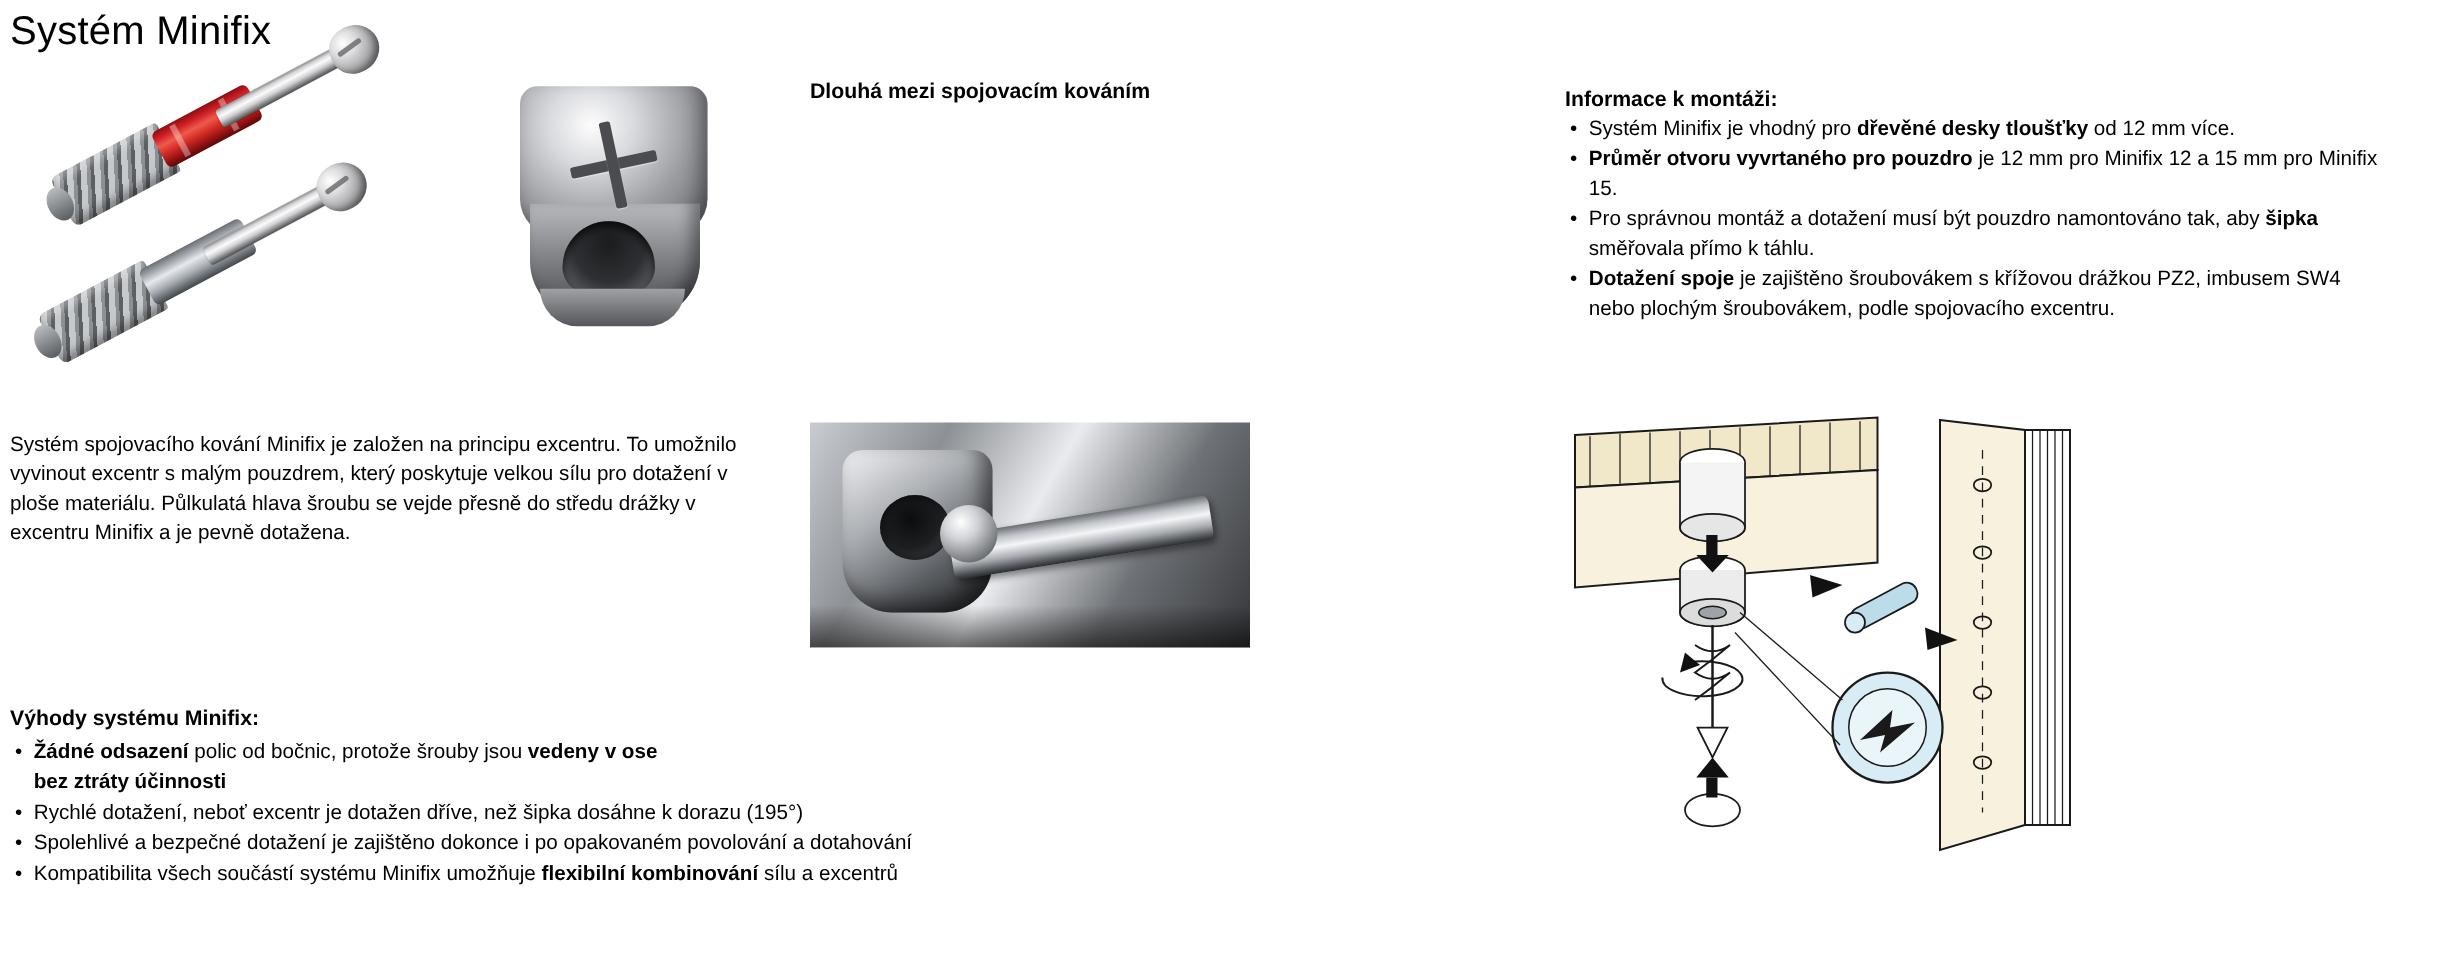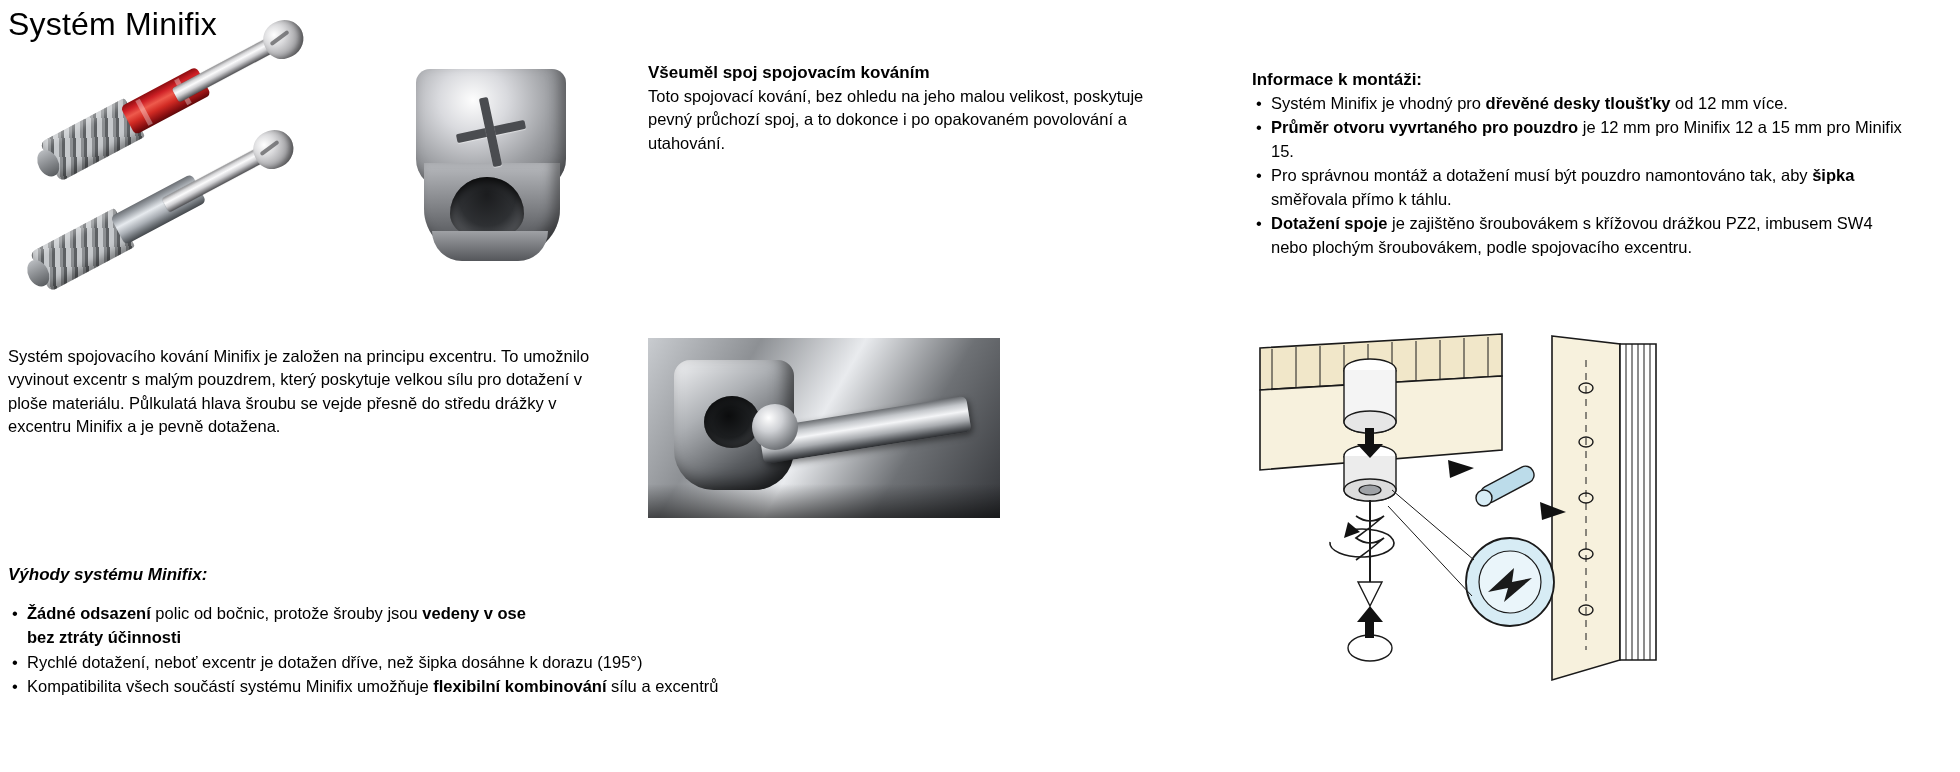"Všeuměl spoj spojovacím kováním" div.block-head { text: Všeuměl spoj -> Dlouhá mezi }
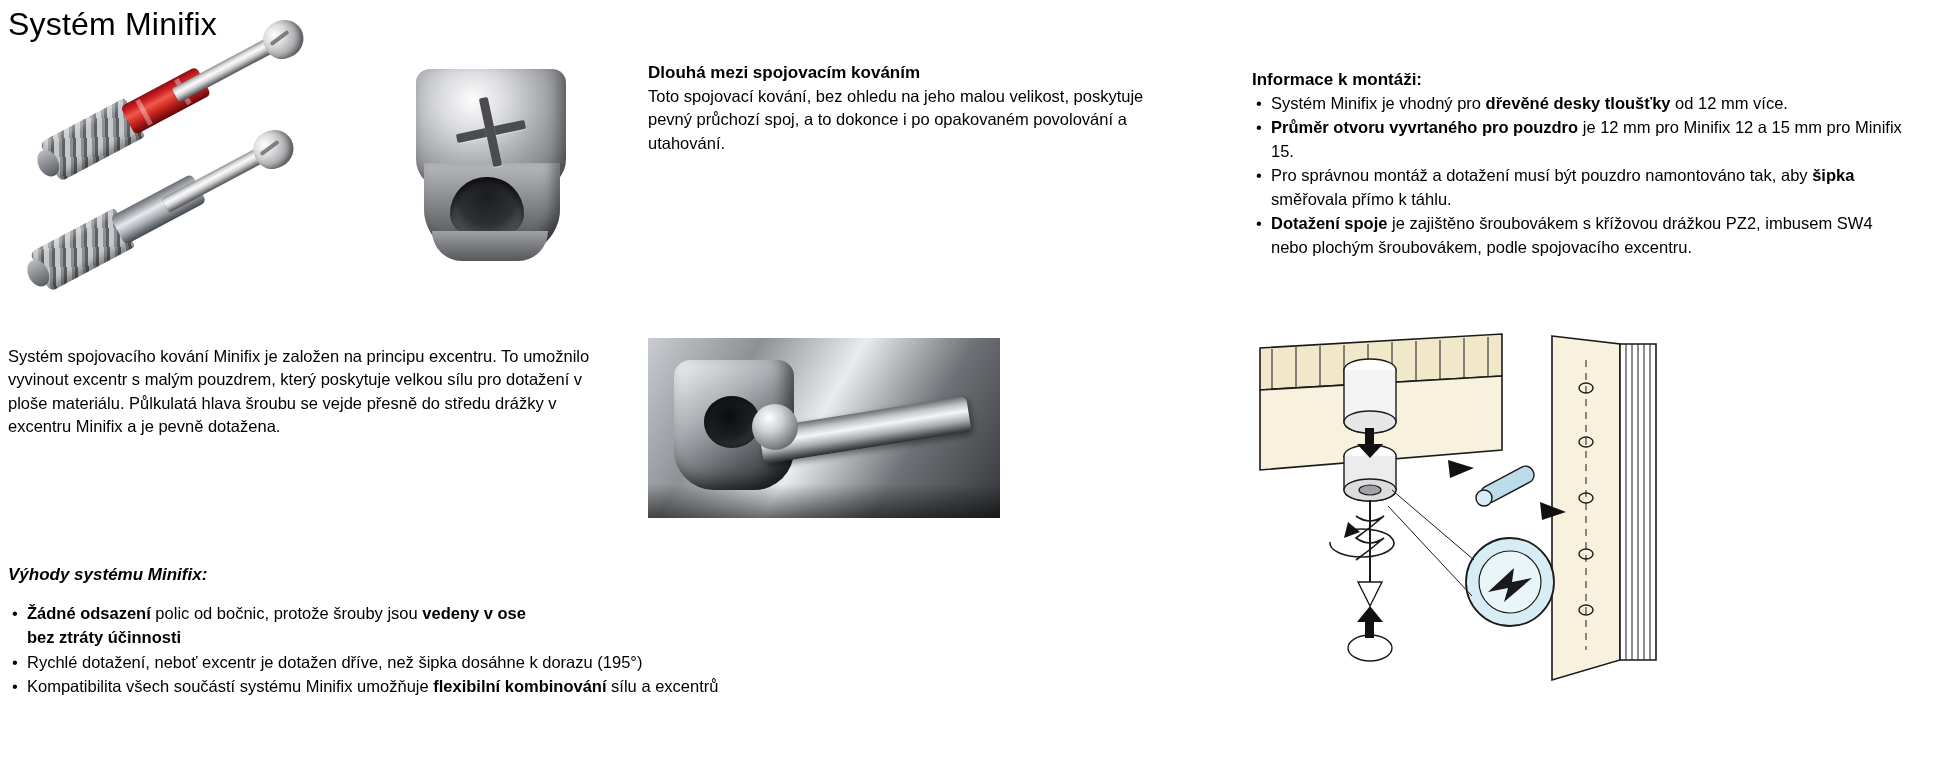"Toto spojovací kování, bez ohledu" p.para { html: <p>Toto spojovací kování, bez ohledu na jeho malou velikost, poskytuje pevný průchozí spoj, a to dokonce i po opakovaném povolování a utahování.</p> -> none }
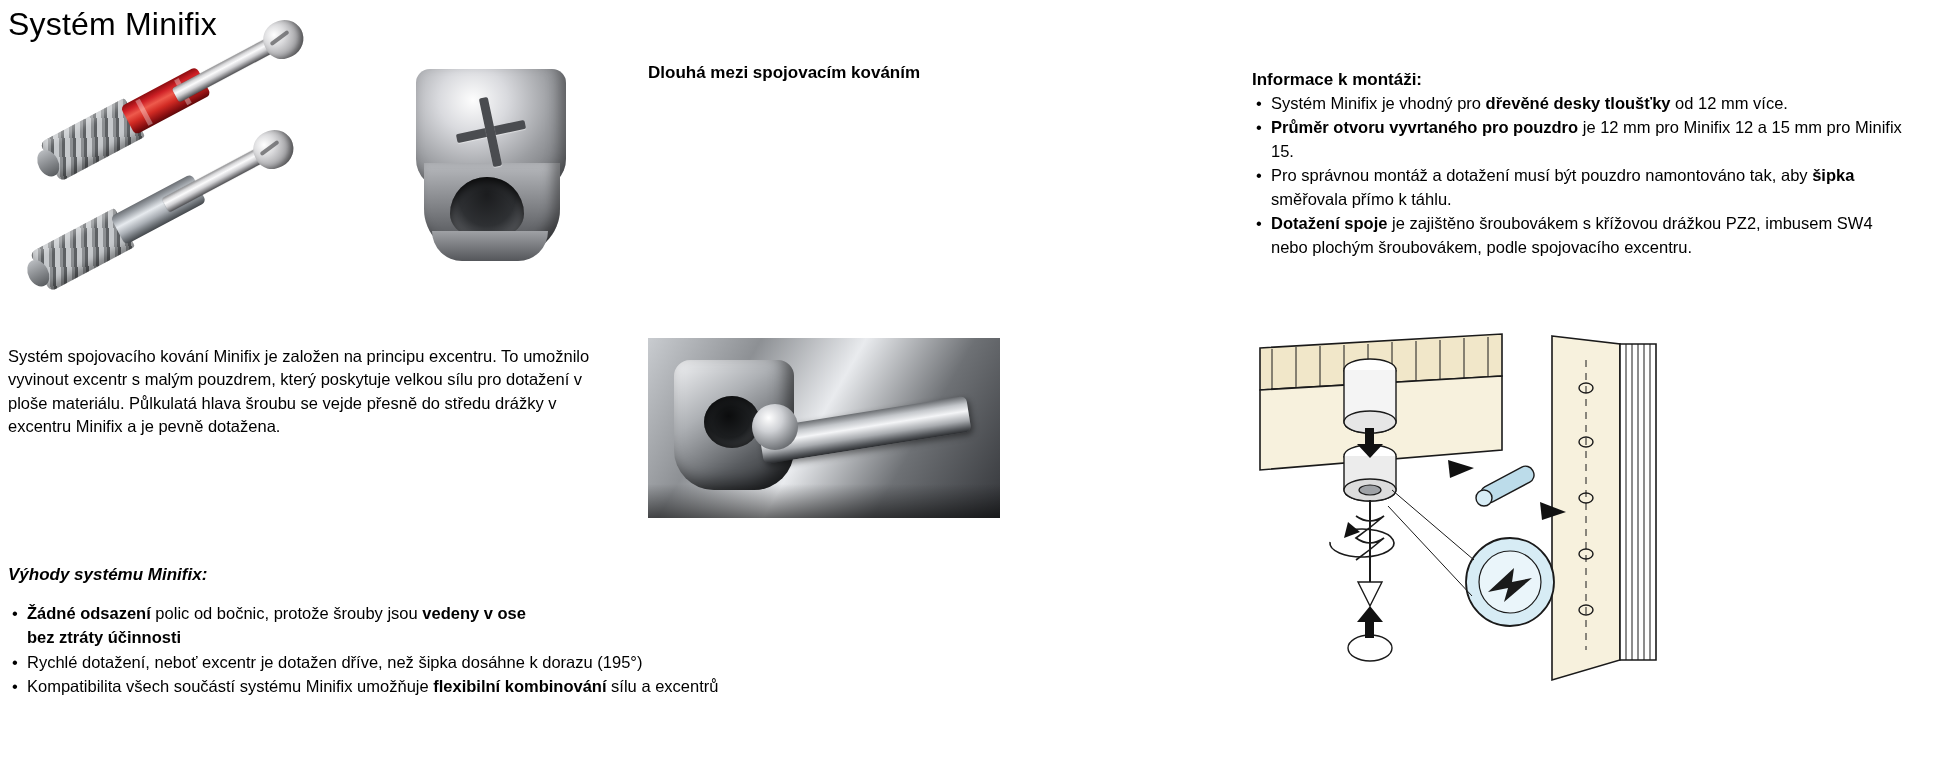"Výhody systému Minifix:" #advantages .block-head.big { font-style: italic -> none; margin-bottom: 17px -> 5px }
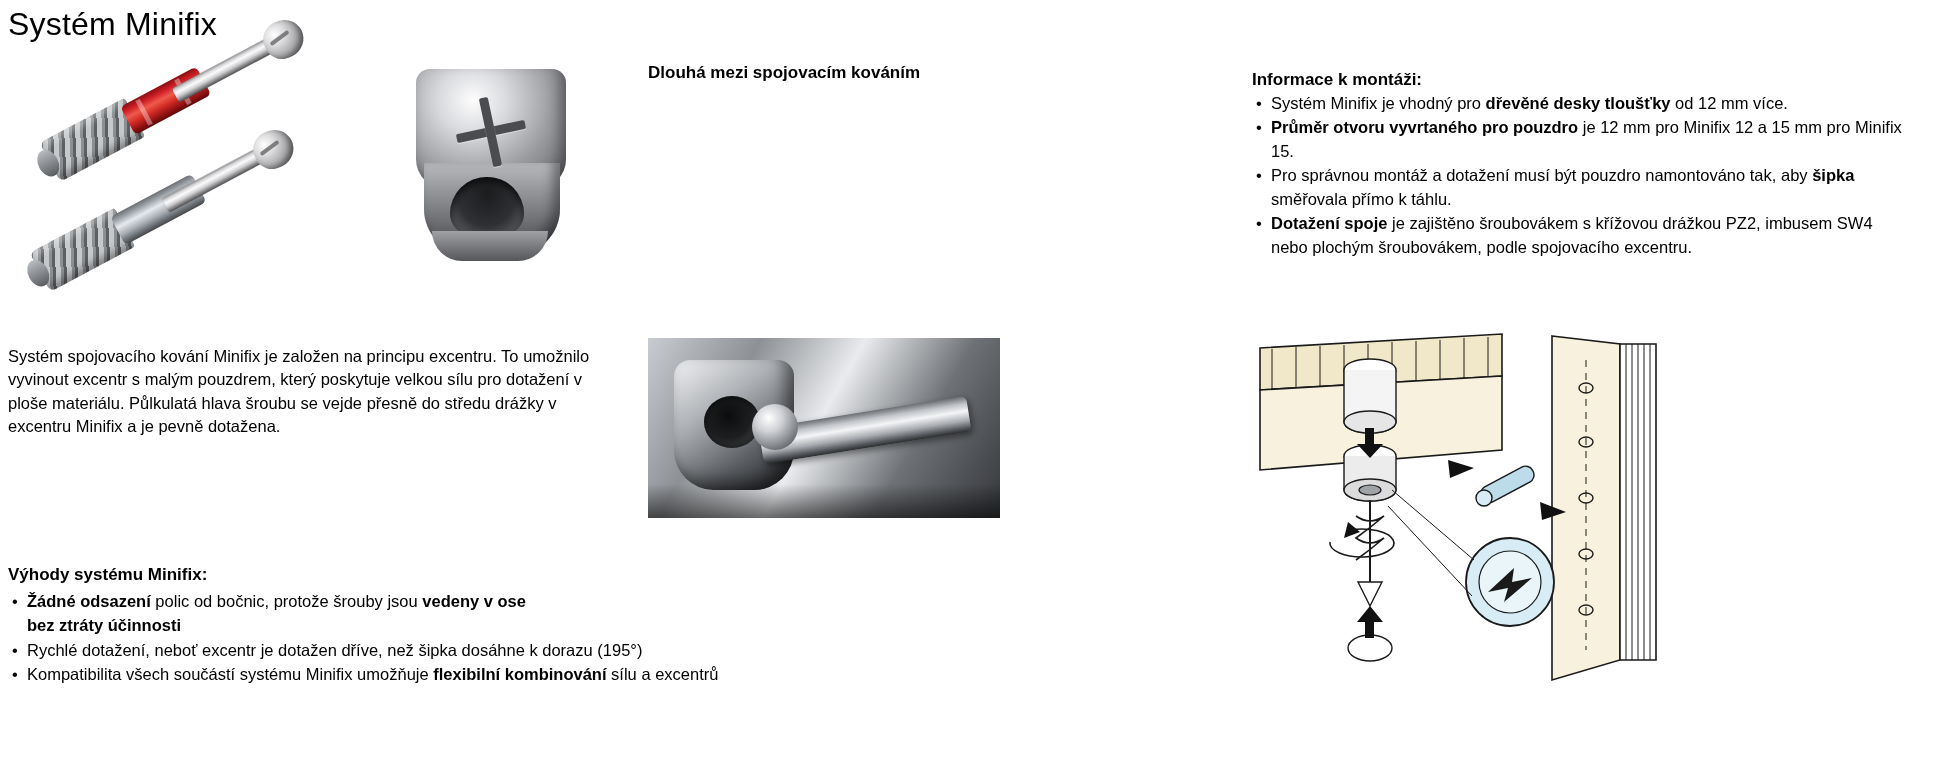"Spolehlivé a bezpečné dotažení je" li { html: none -> <li><span>Spolehlivé a bezpečné dotažení je zajištěno dokonce i po opakovaném povolování a dotahování</span></li> }
